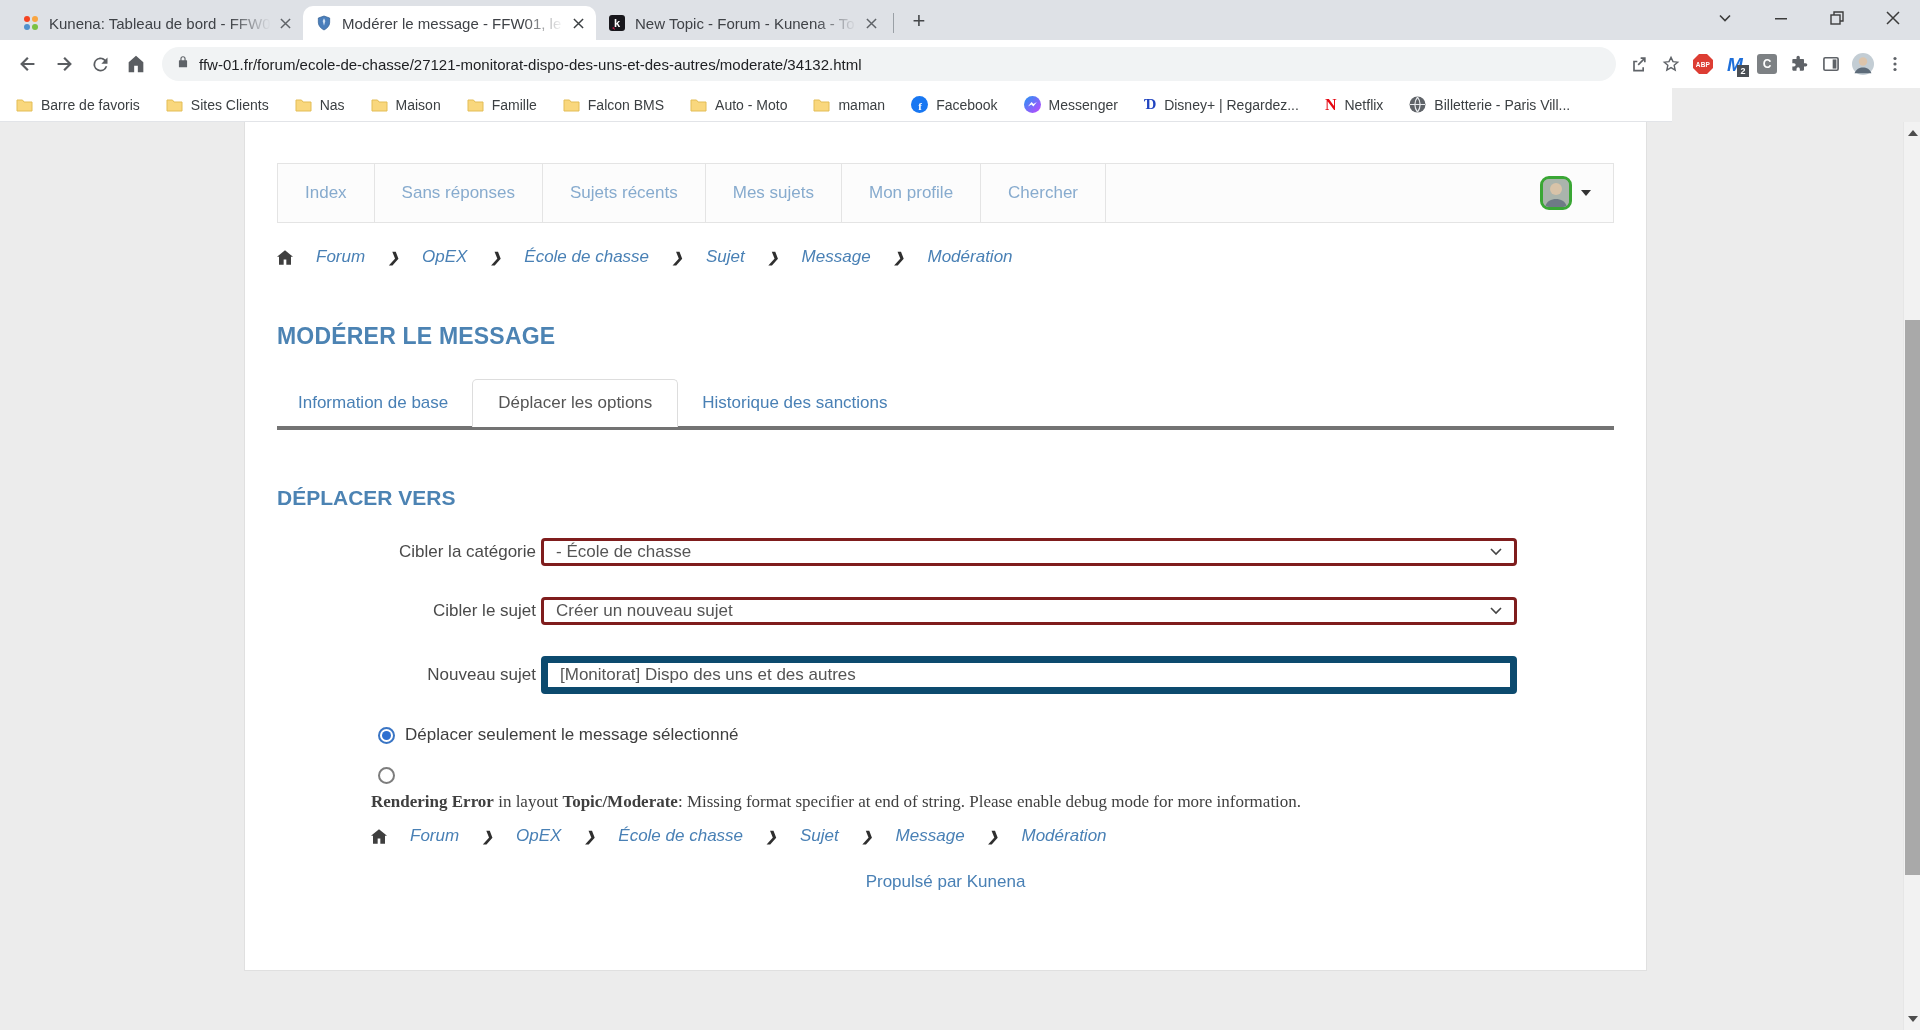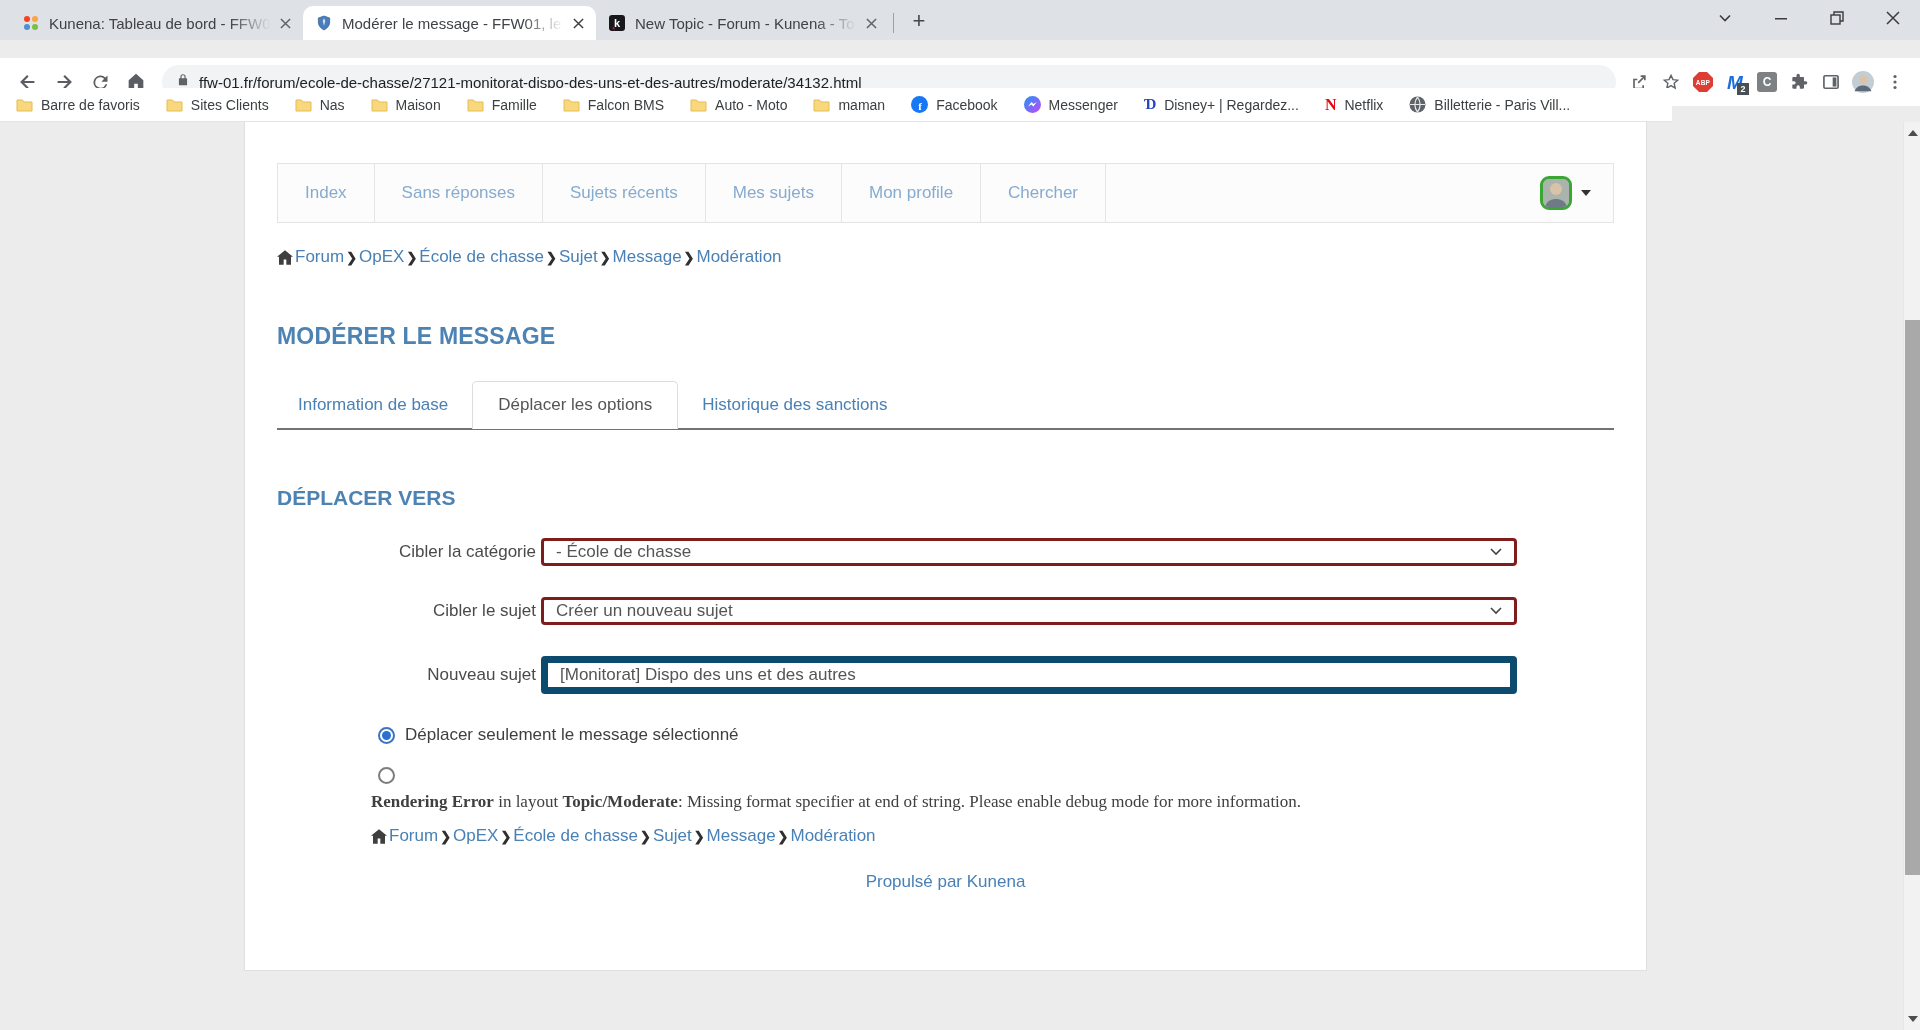"ffw-01.fr/forum/ecole-de-chasse/27121-mo" .toolbar { top: 58px -> 40px }
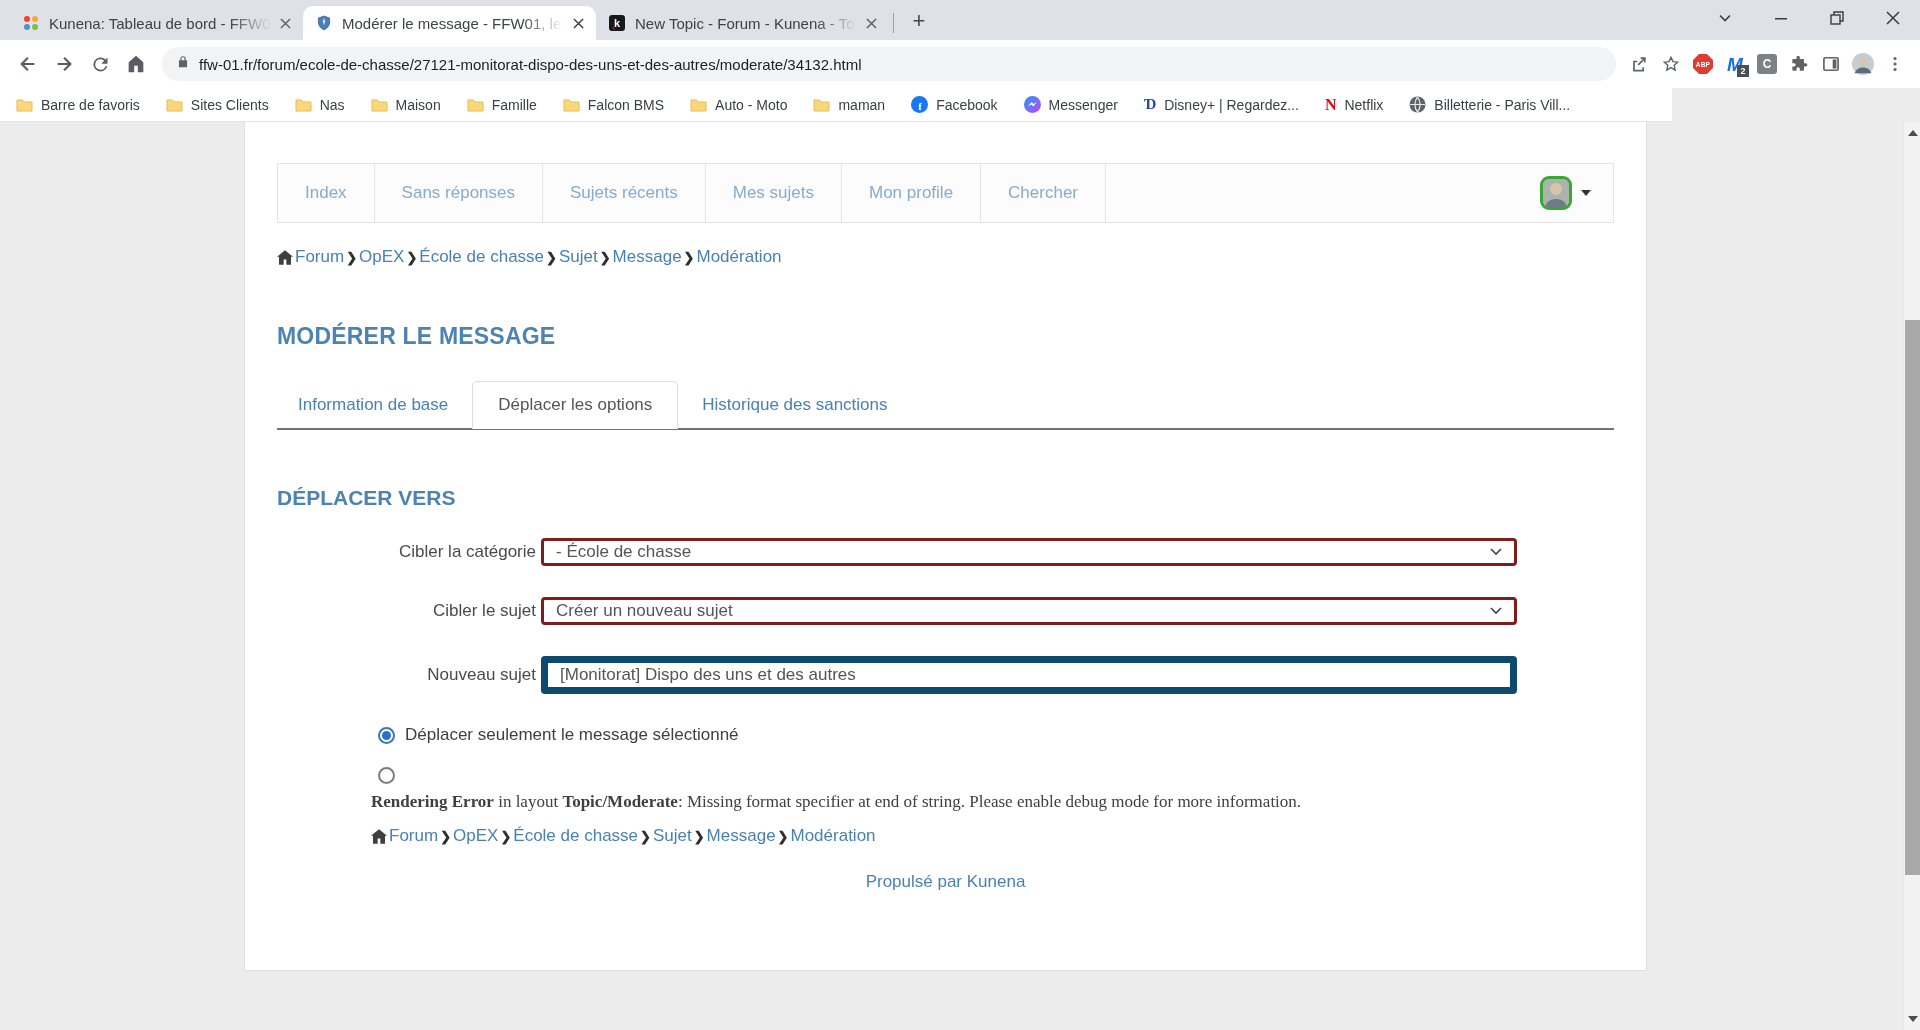"Forum" .crumbs { font-style: none -> italic; gap: 2px -> 23px }
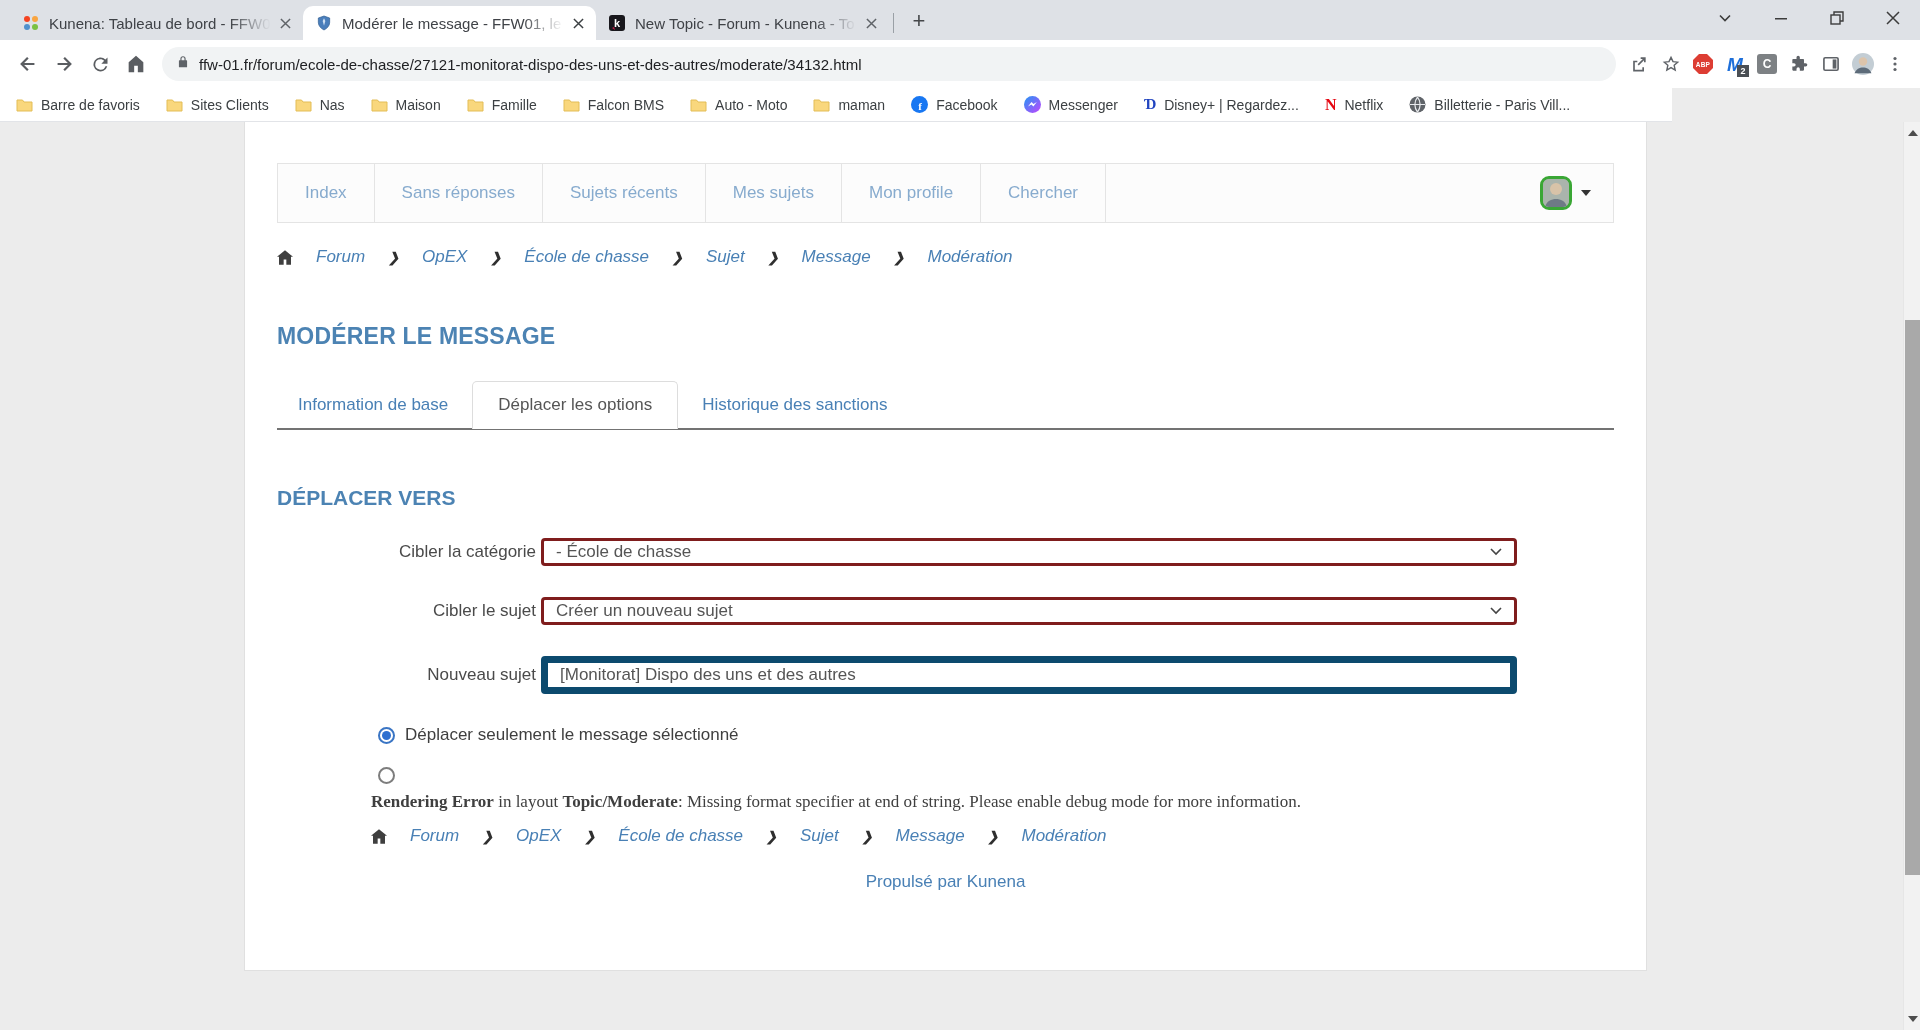"Information de base" .ktabs { border-bottom: 2px solid #737373 -> 4px solid #737373 }
